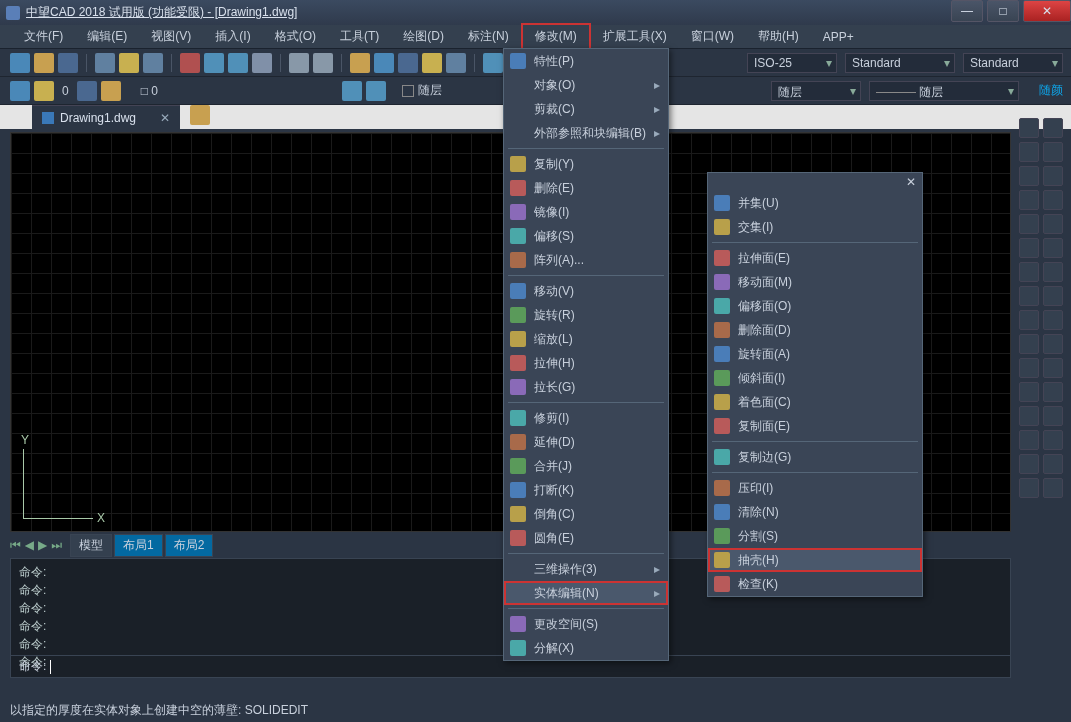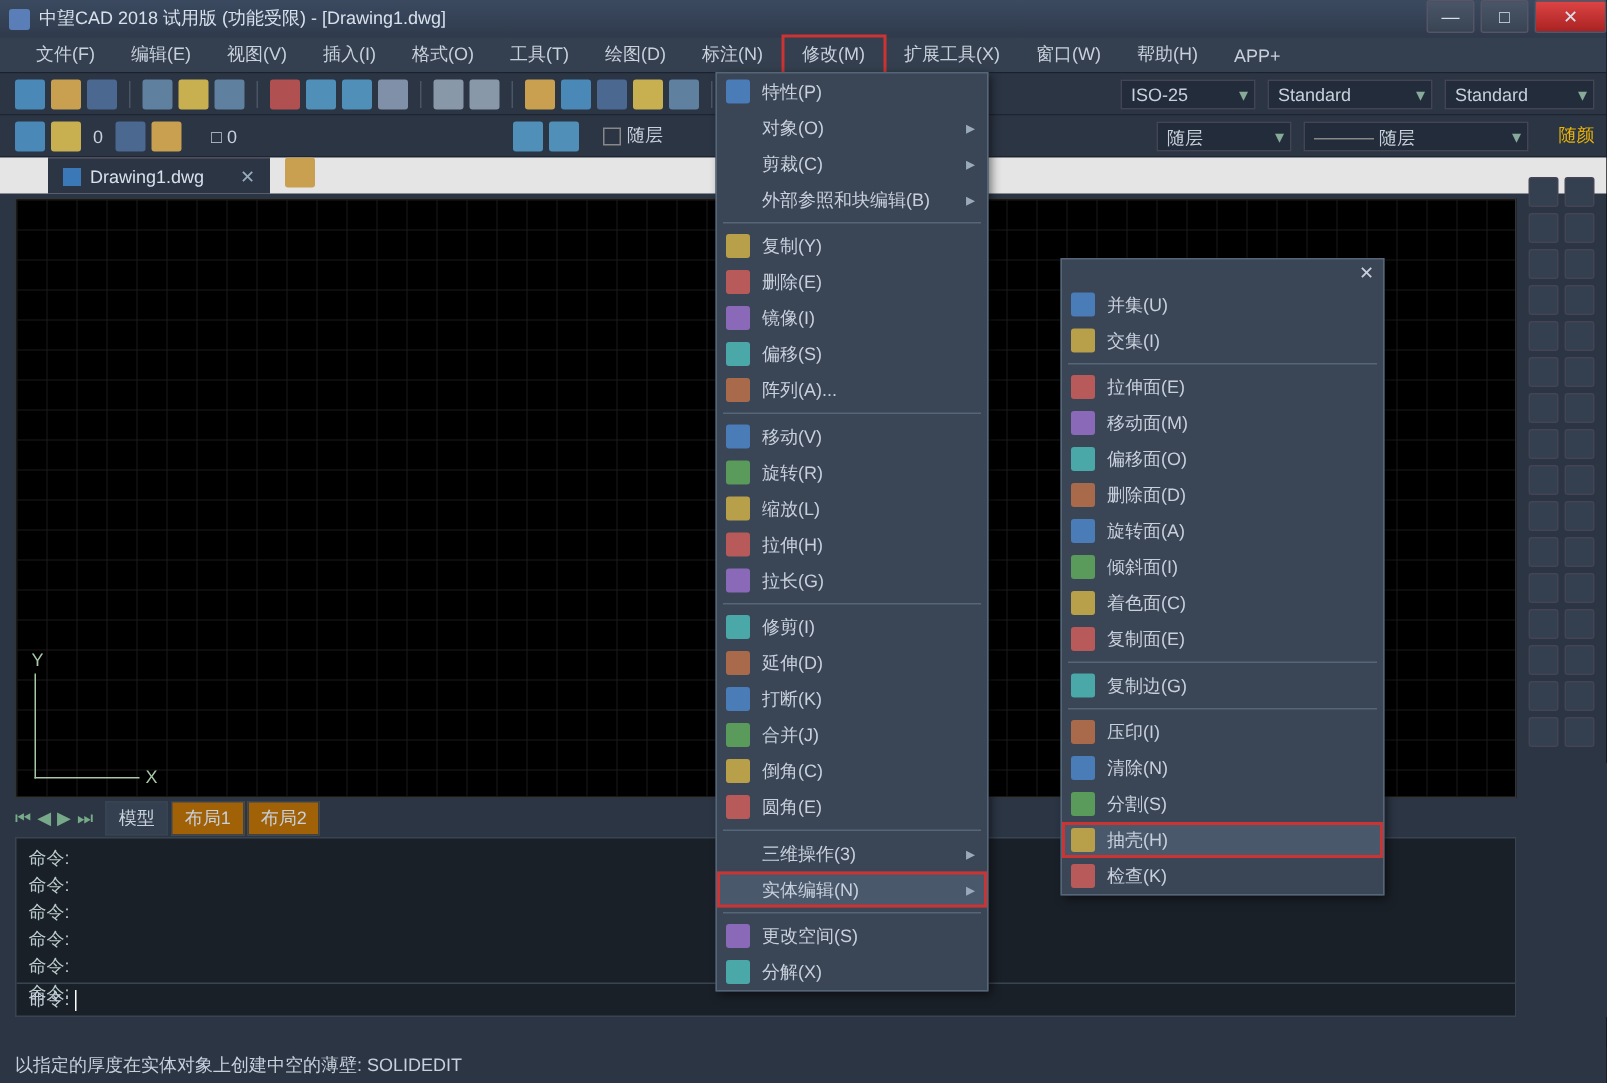"中望CAD 2018 试用版 (功能受限) -" .titlebar .title { text-decoration: none -> underline }
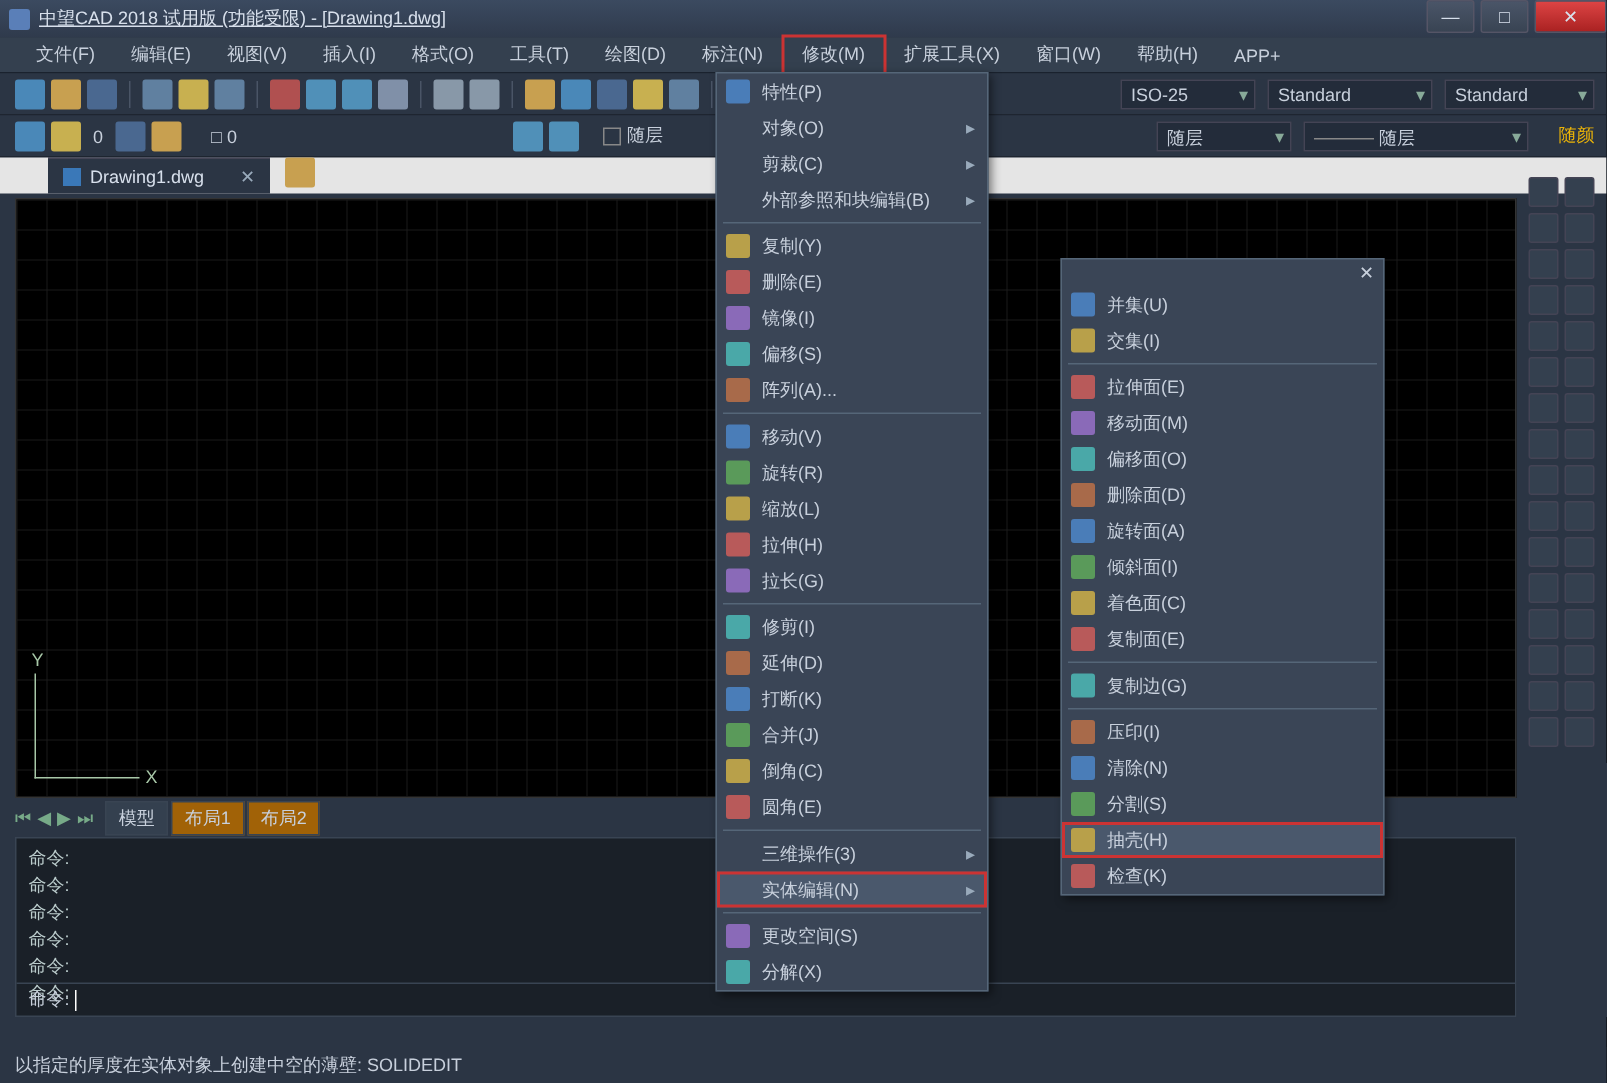"特性(P)" .menu1 { left: 477px -> 503px; width: 182px -> 166px }
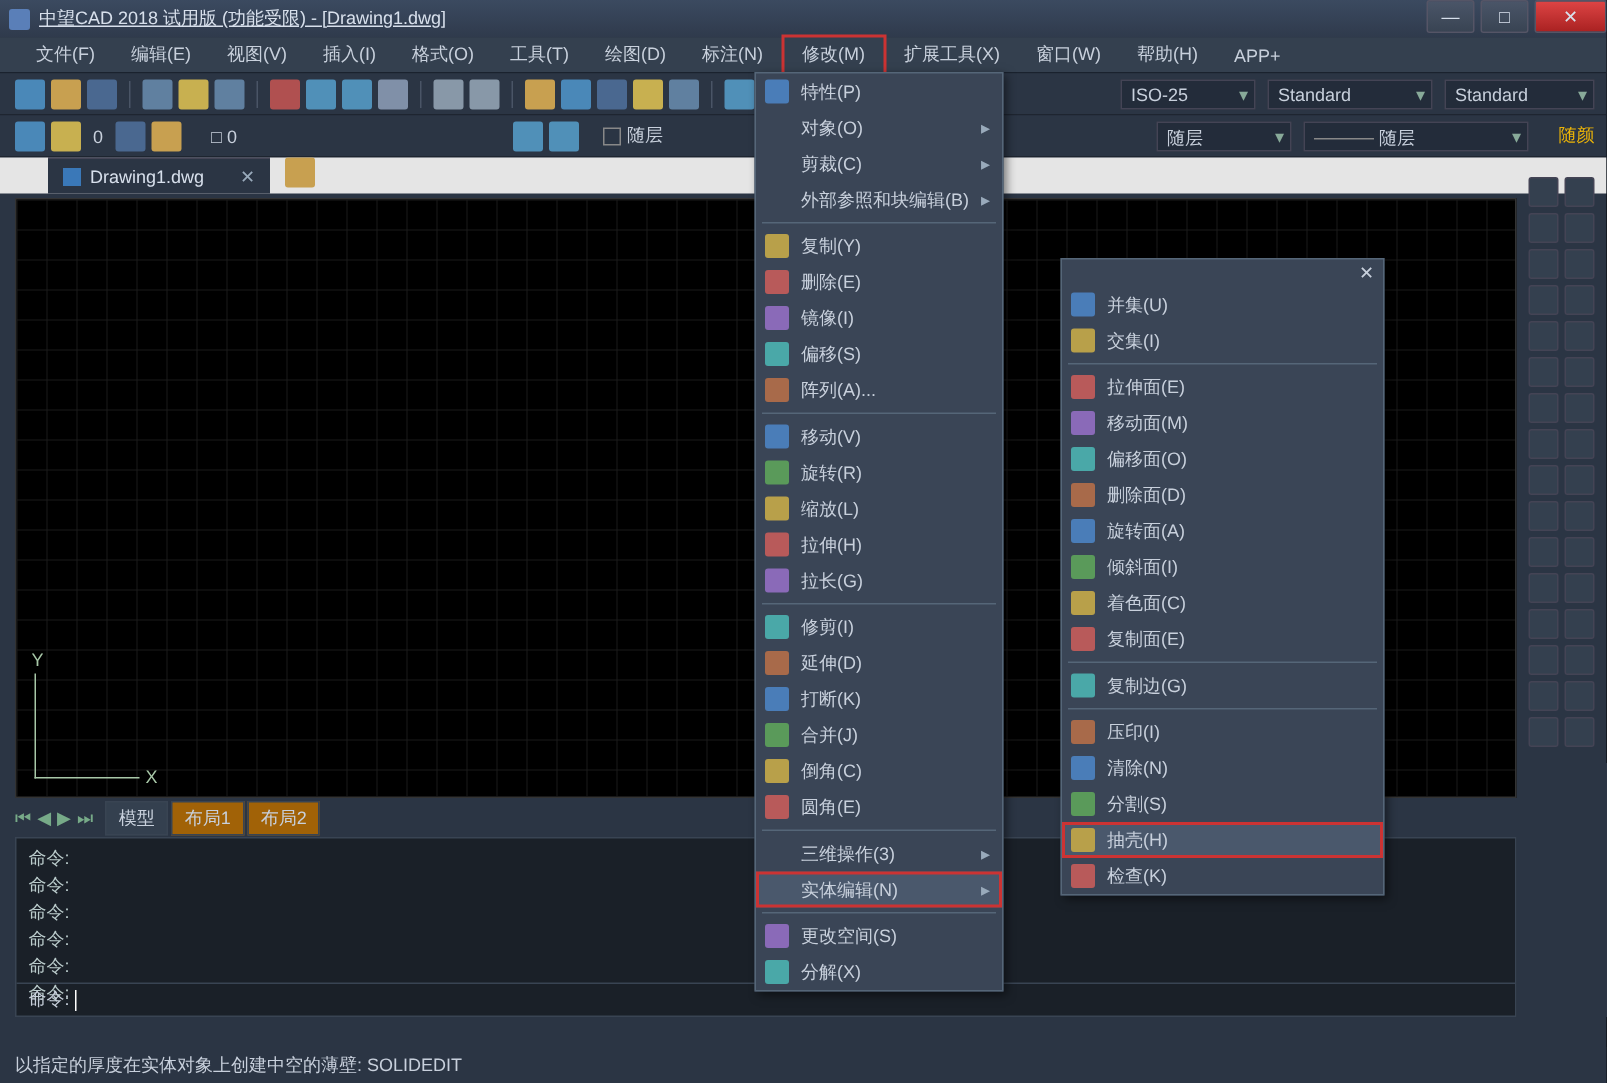"随颜" span { color: #eab308 -> #0ea5e9 }
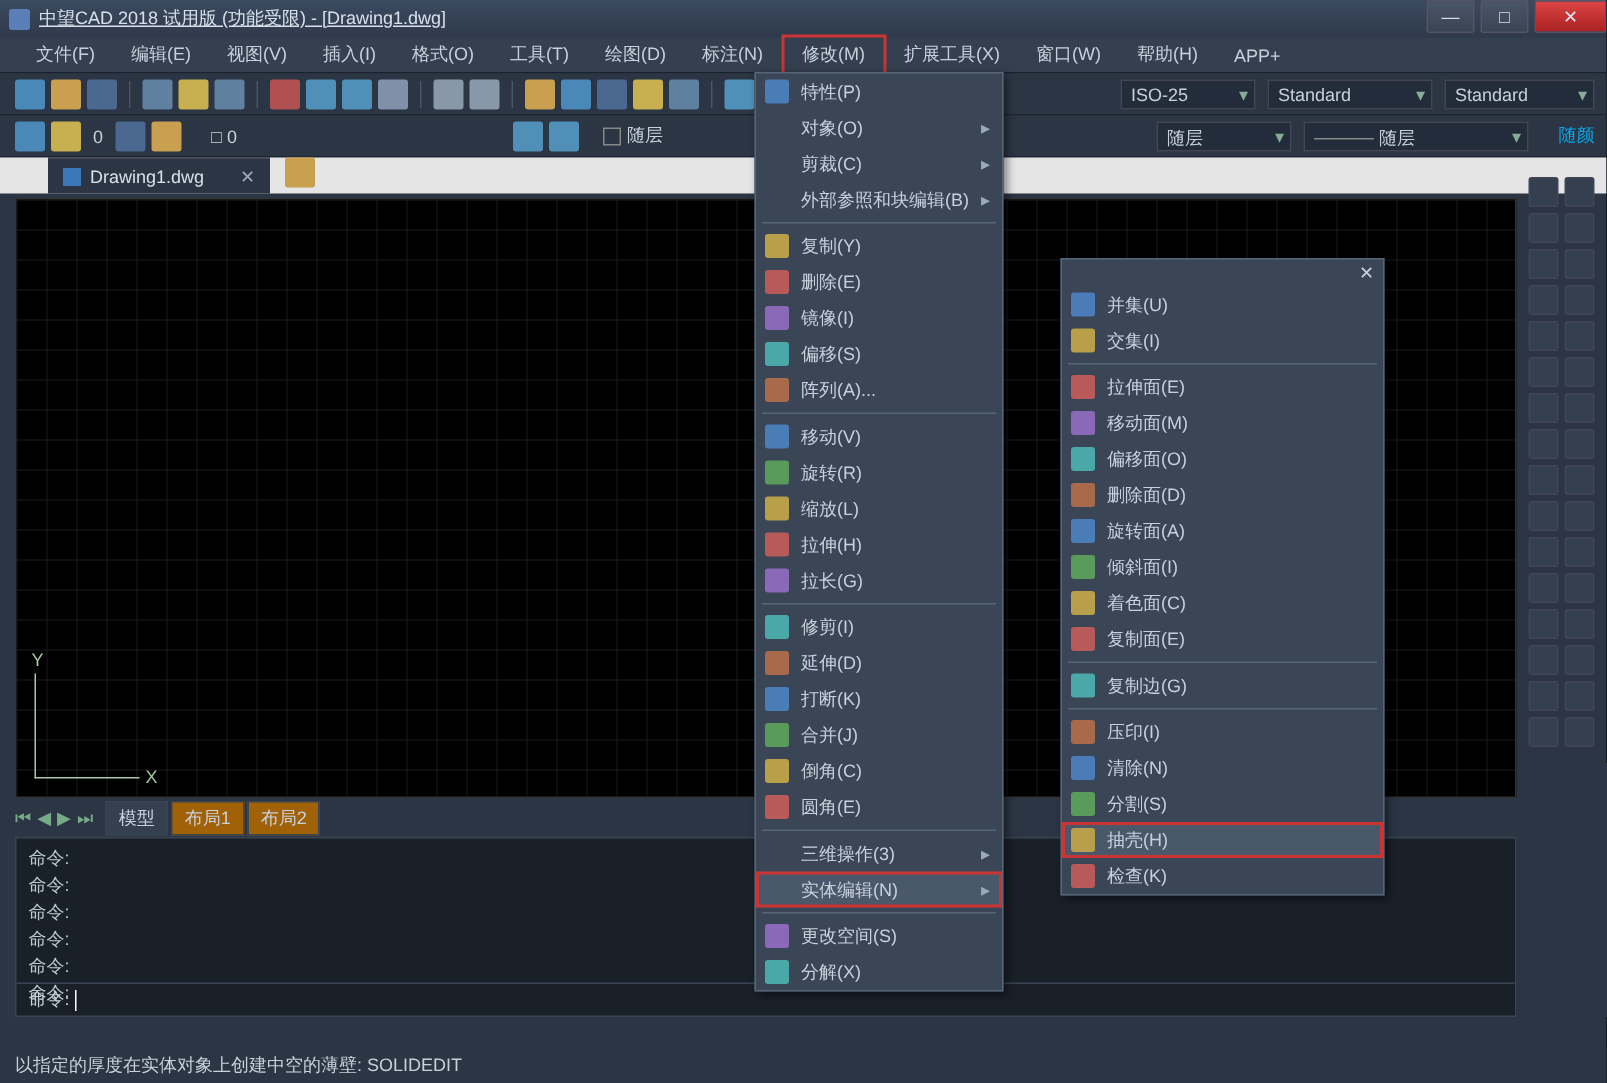"打断(K)" div.mrow { order: before "合并(J)" -> after "合并(J)" }
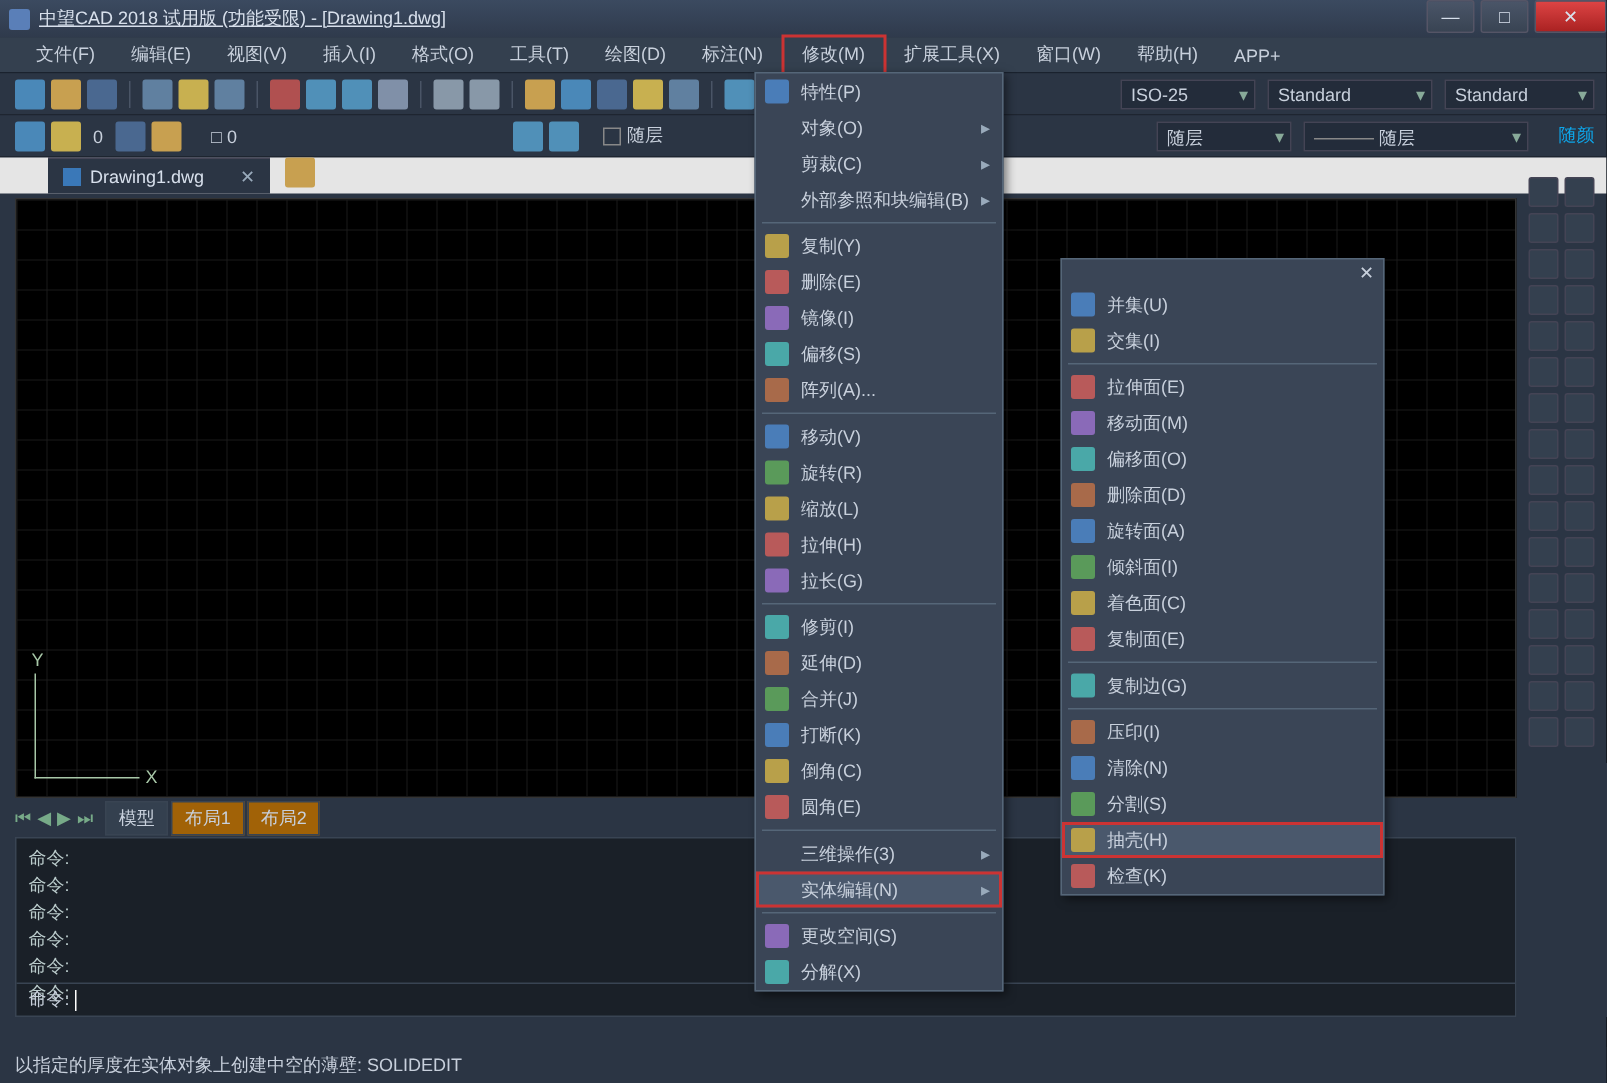"布局1" .bottomtabs .btab { background: #a16207 -> #0369a1 }
